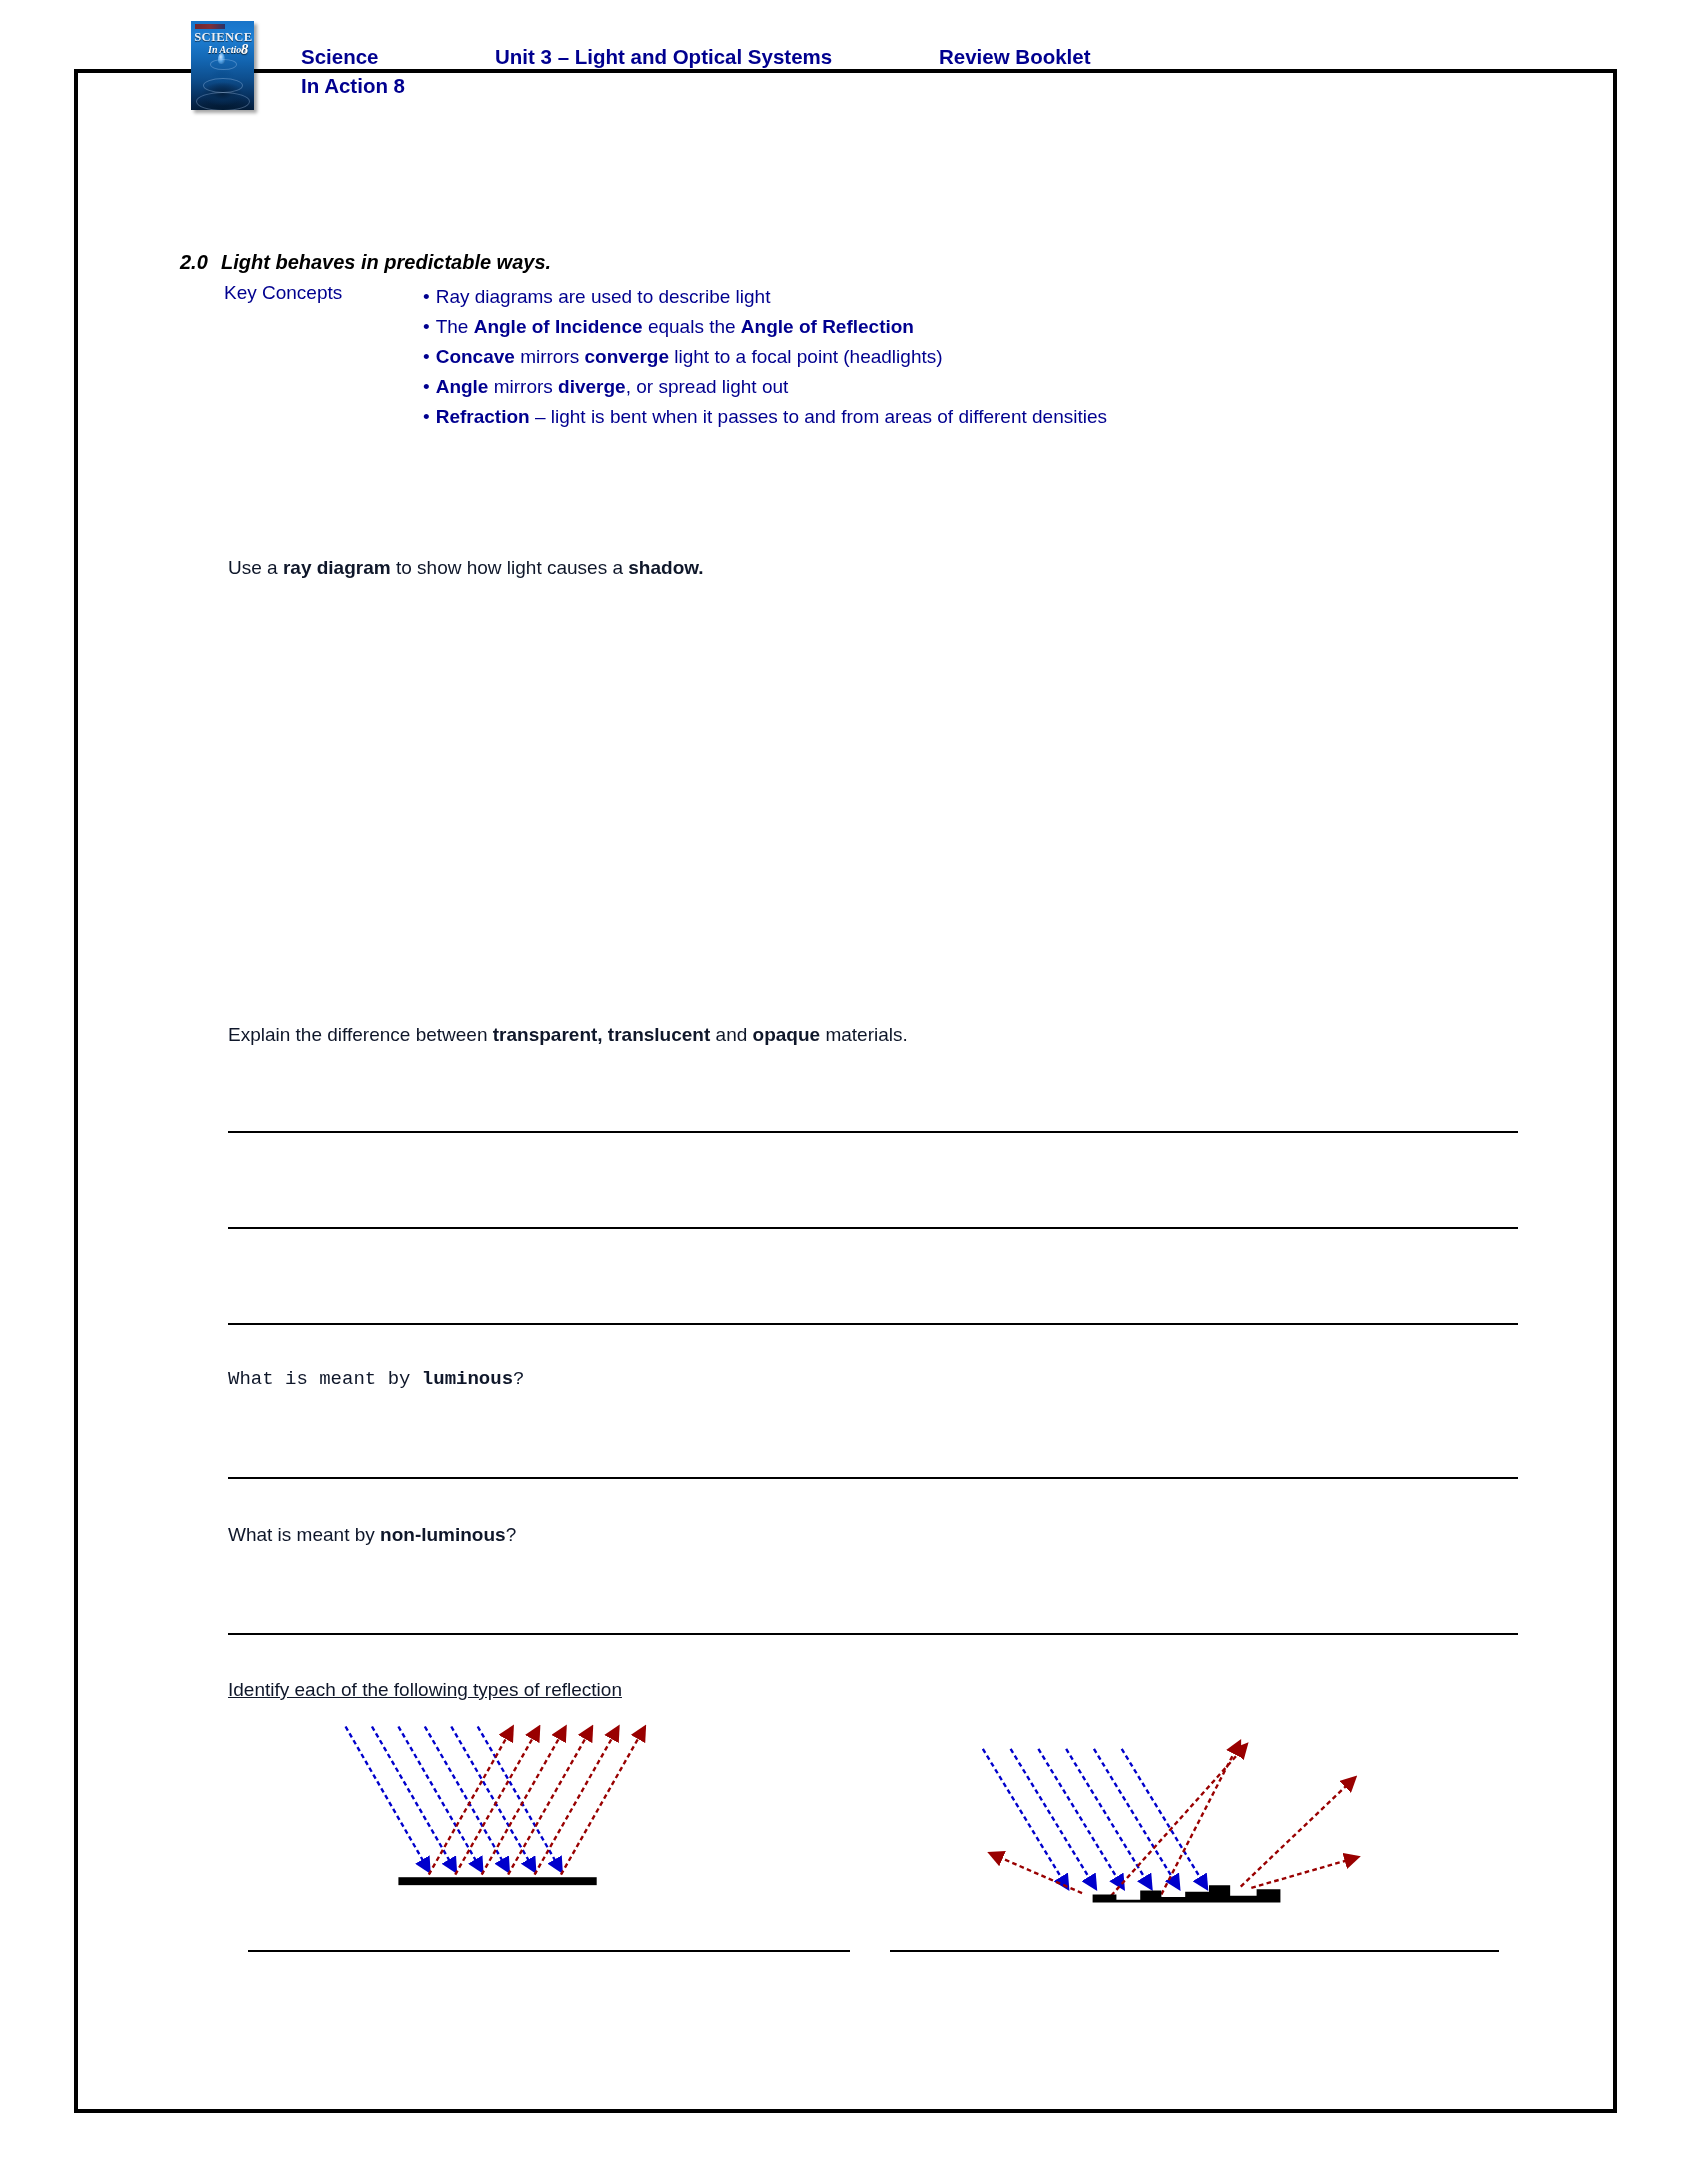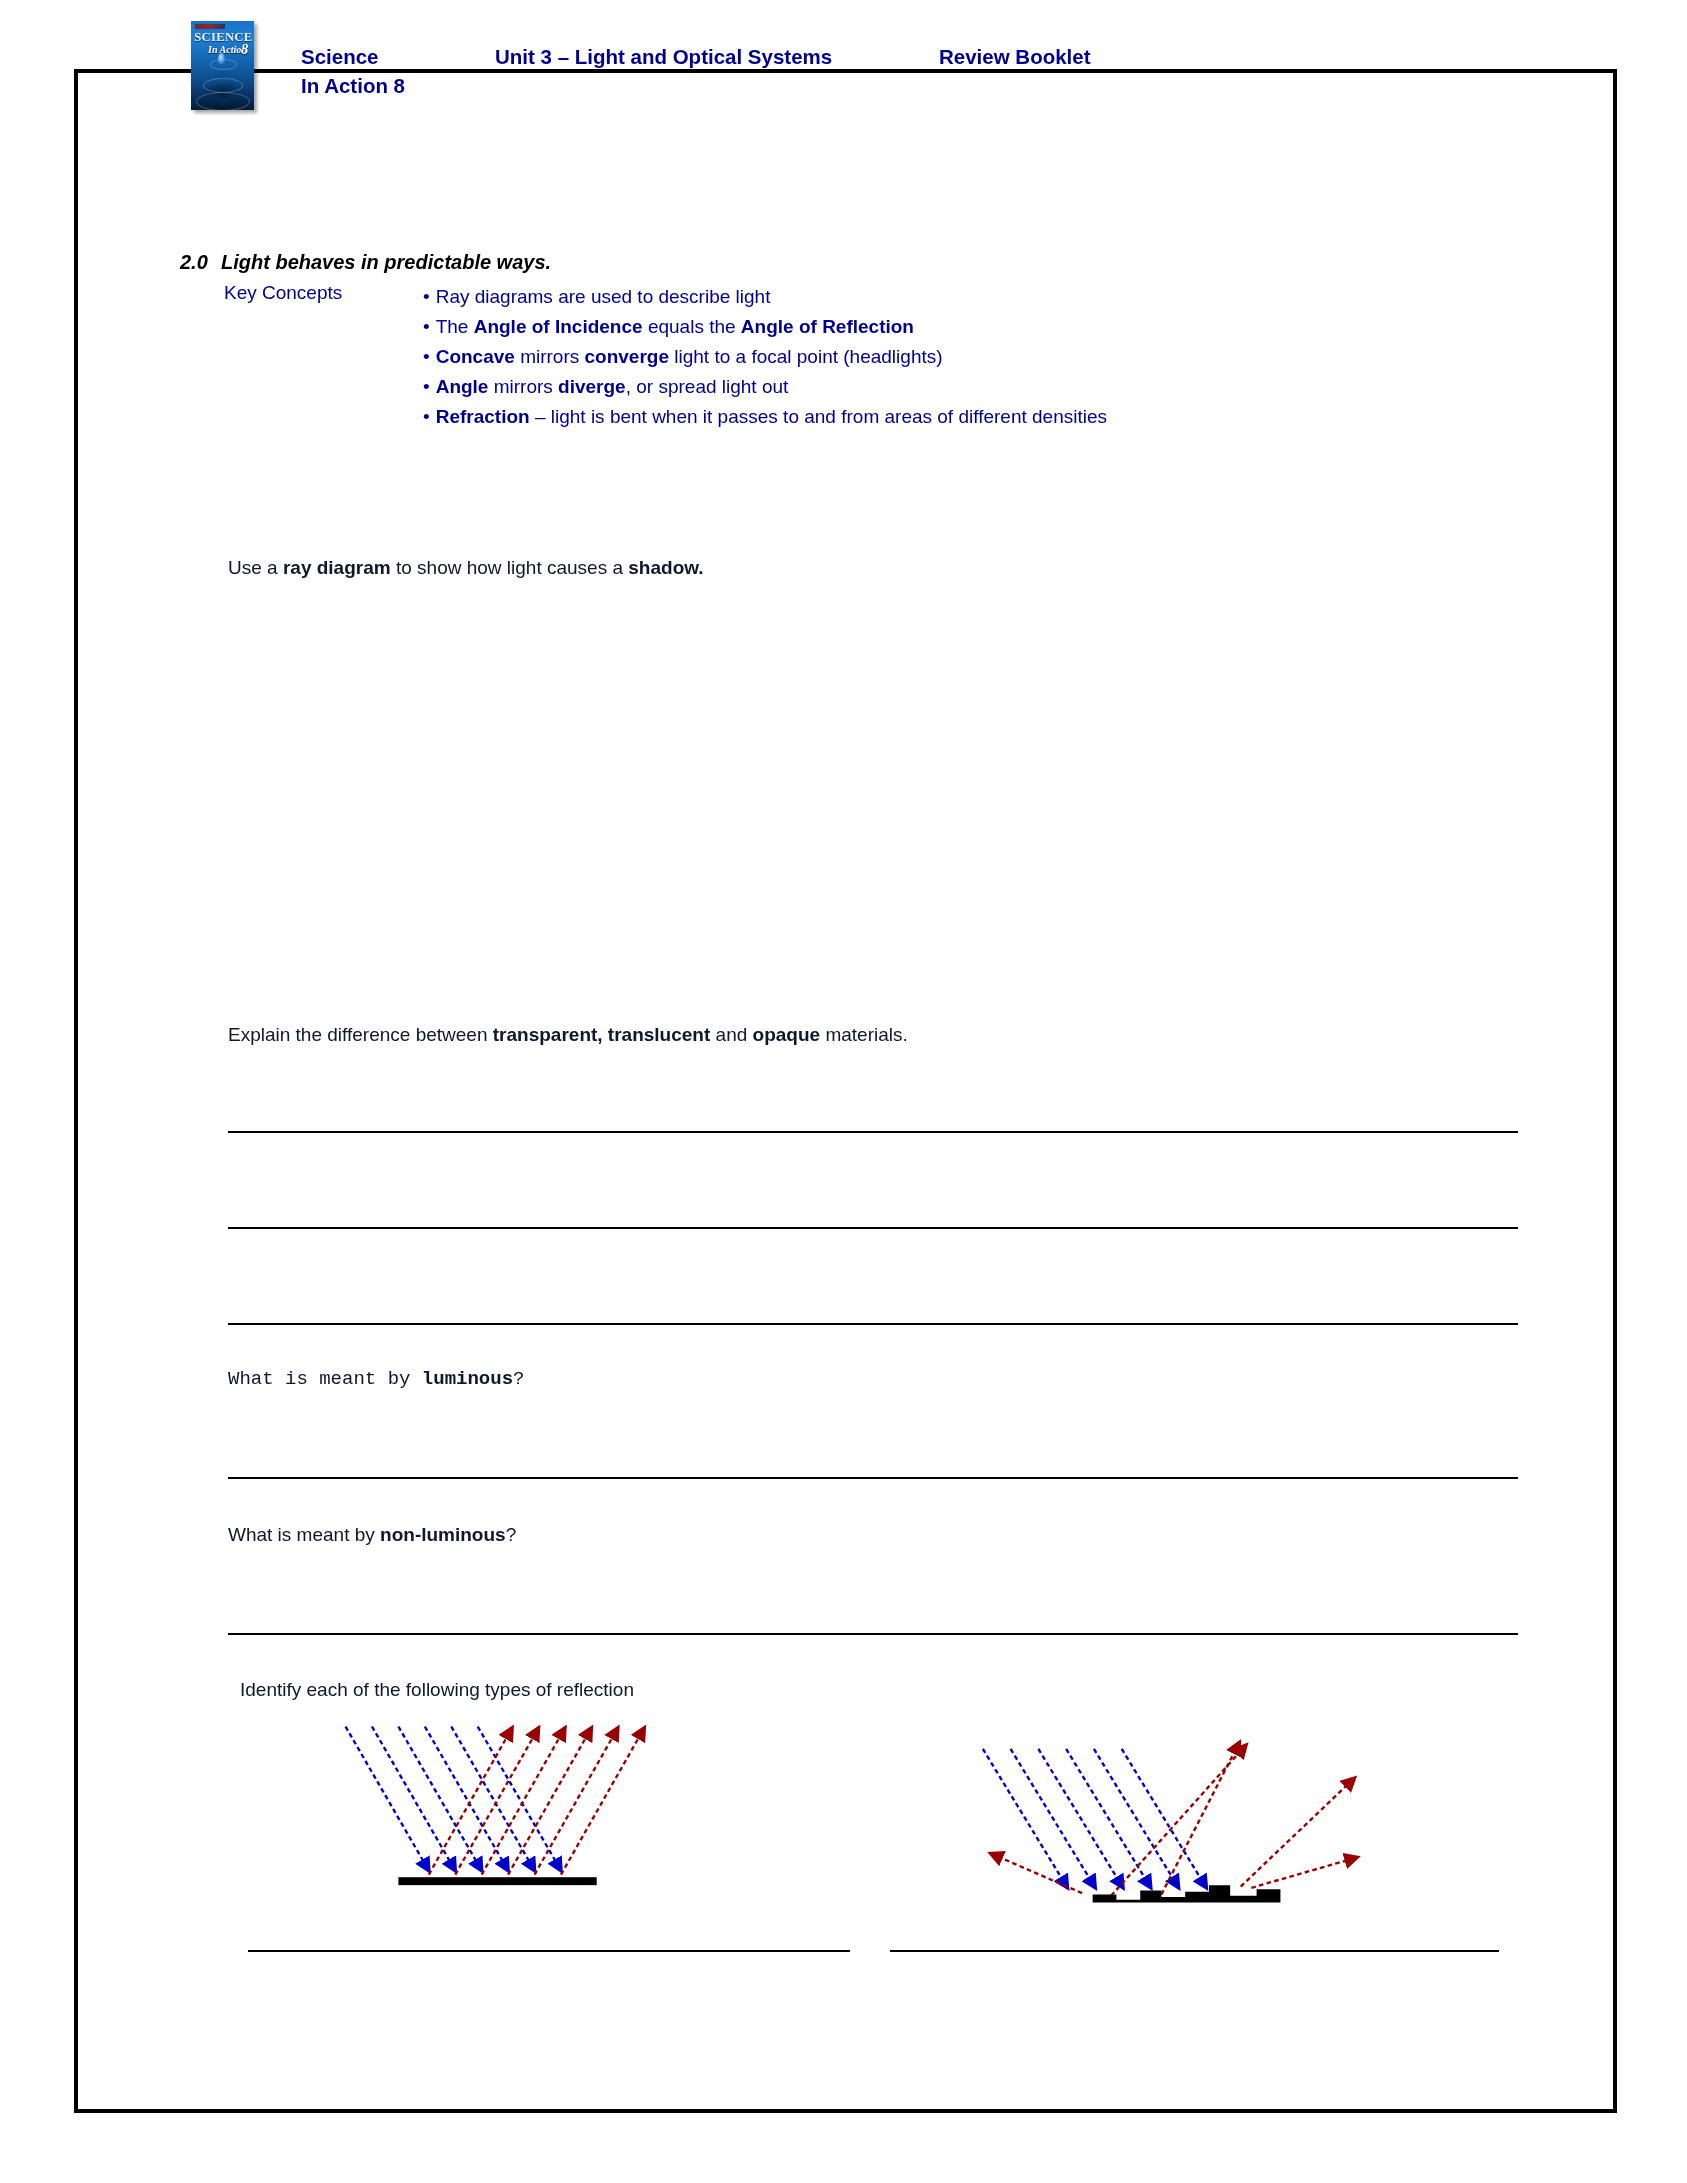"Identify each of the following" #q-reflection { left: 240px -> 228px; text-decoration: none -> underline }
